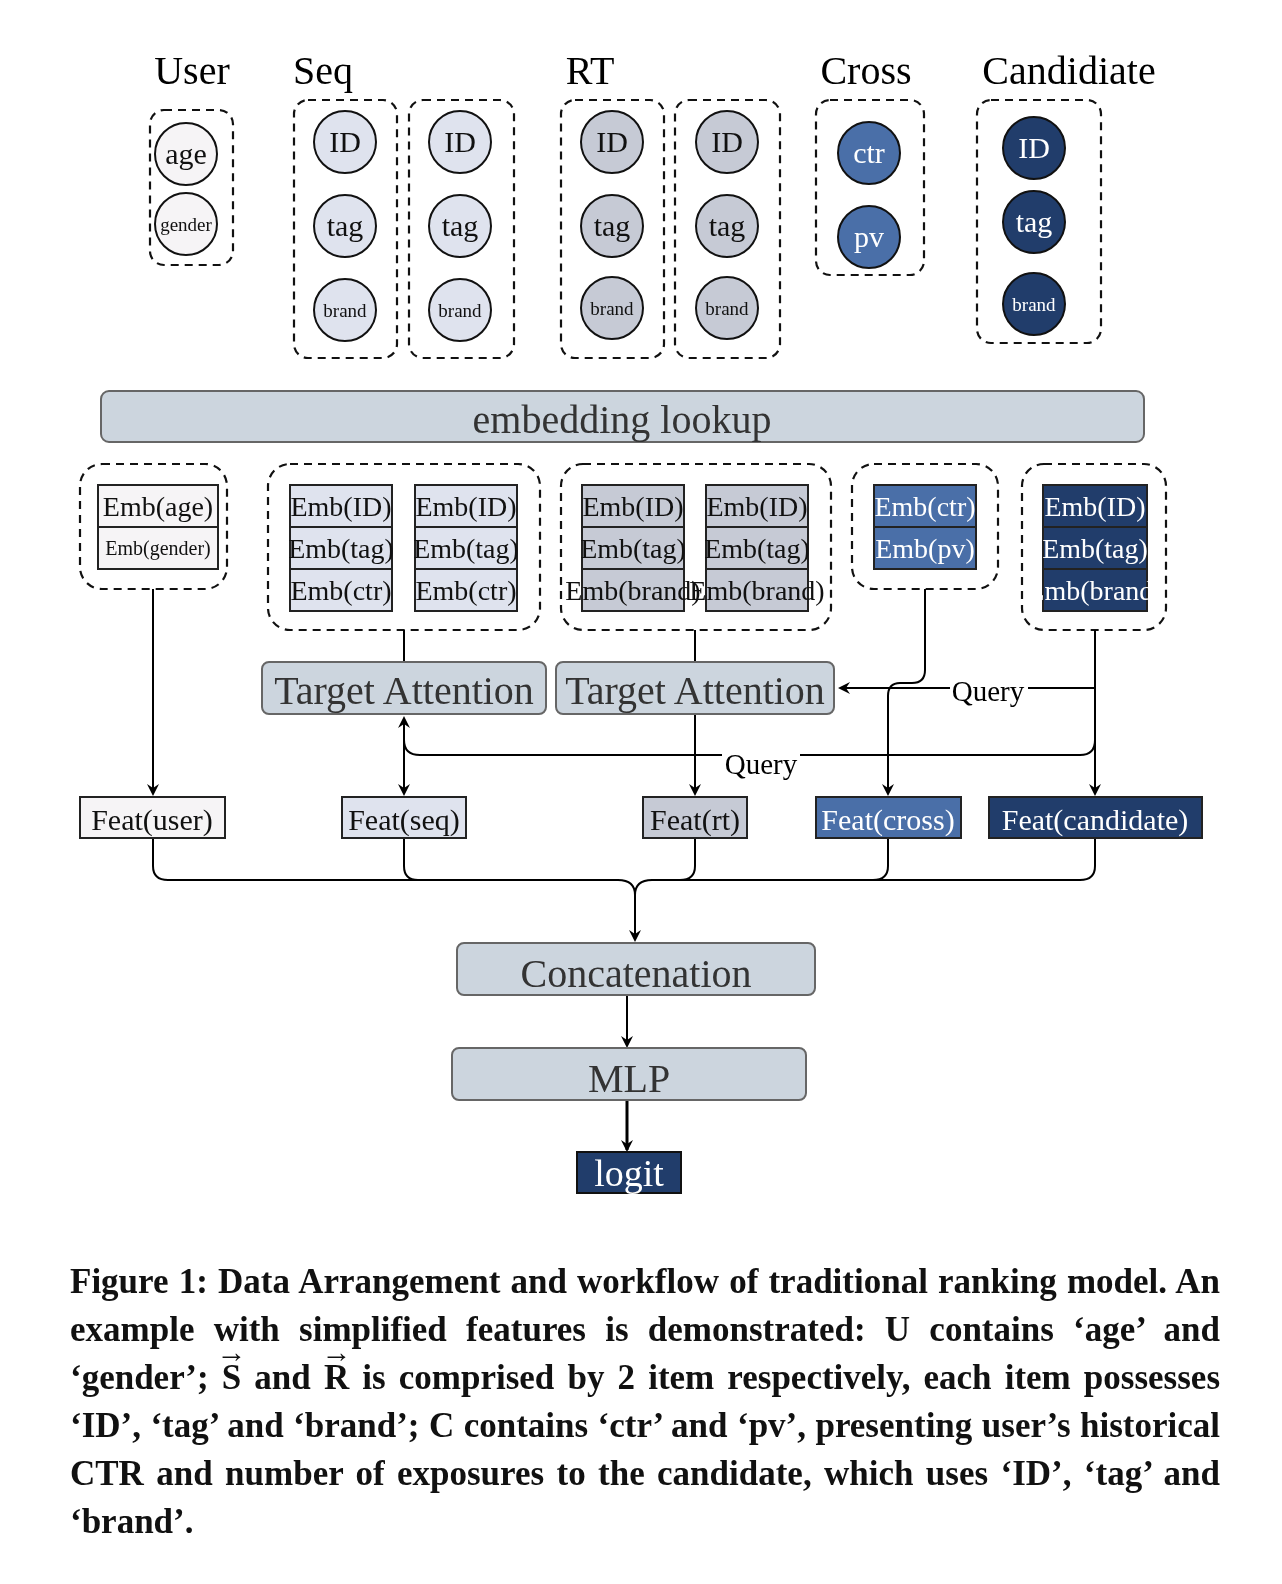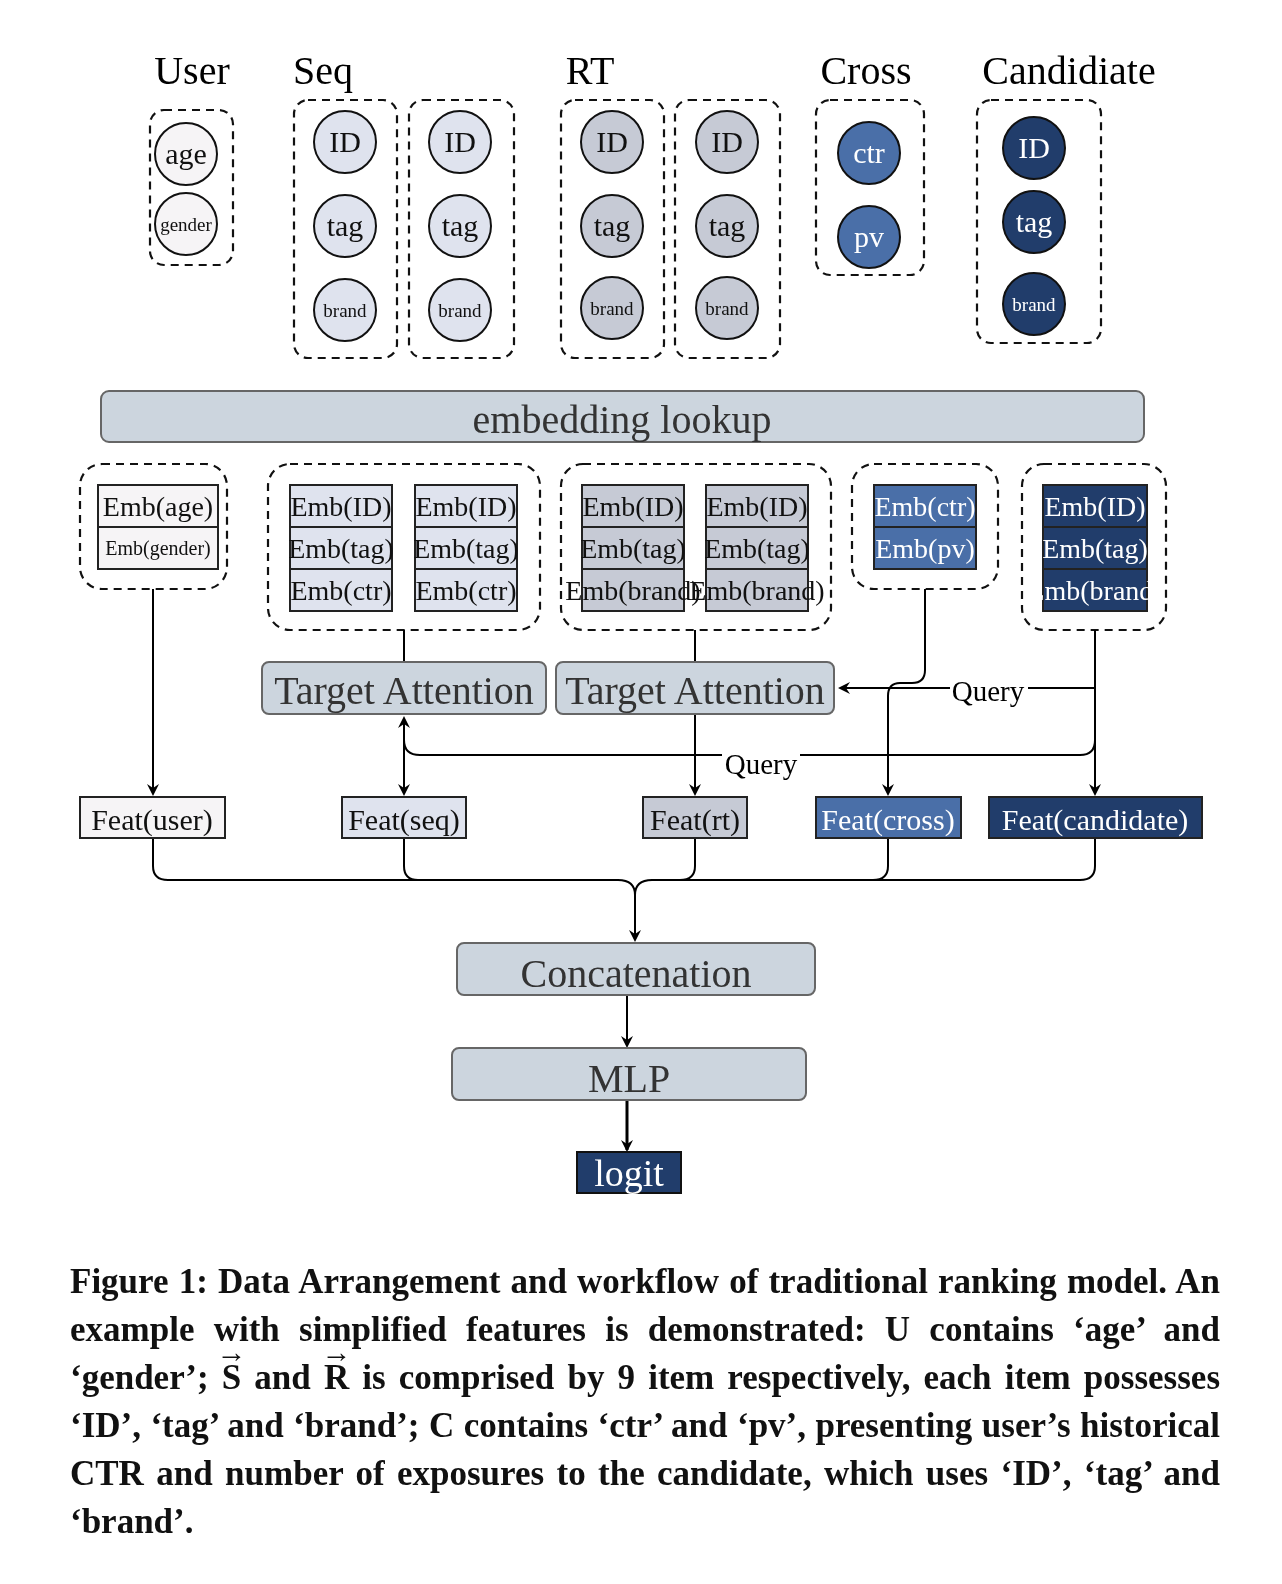"is comprised by 9 item" span { text: 9 -> 2 }
